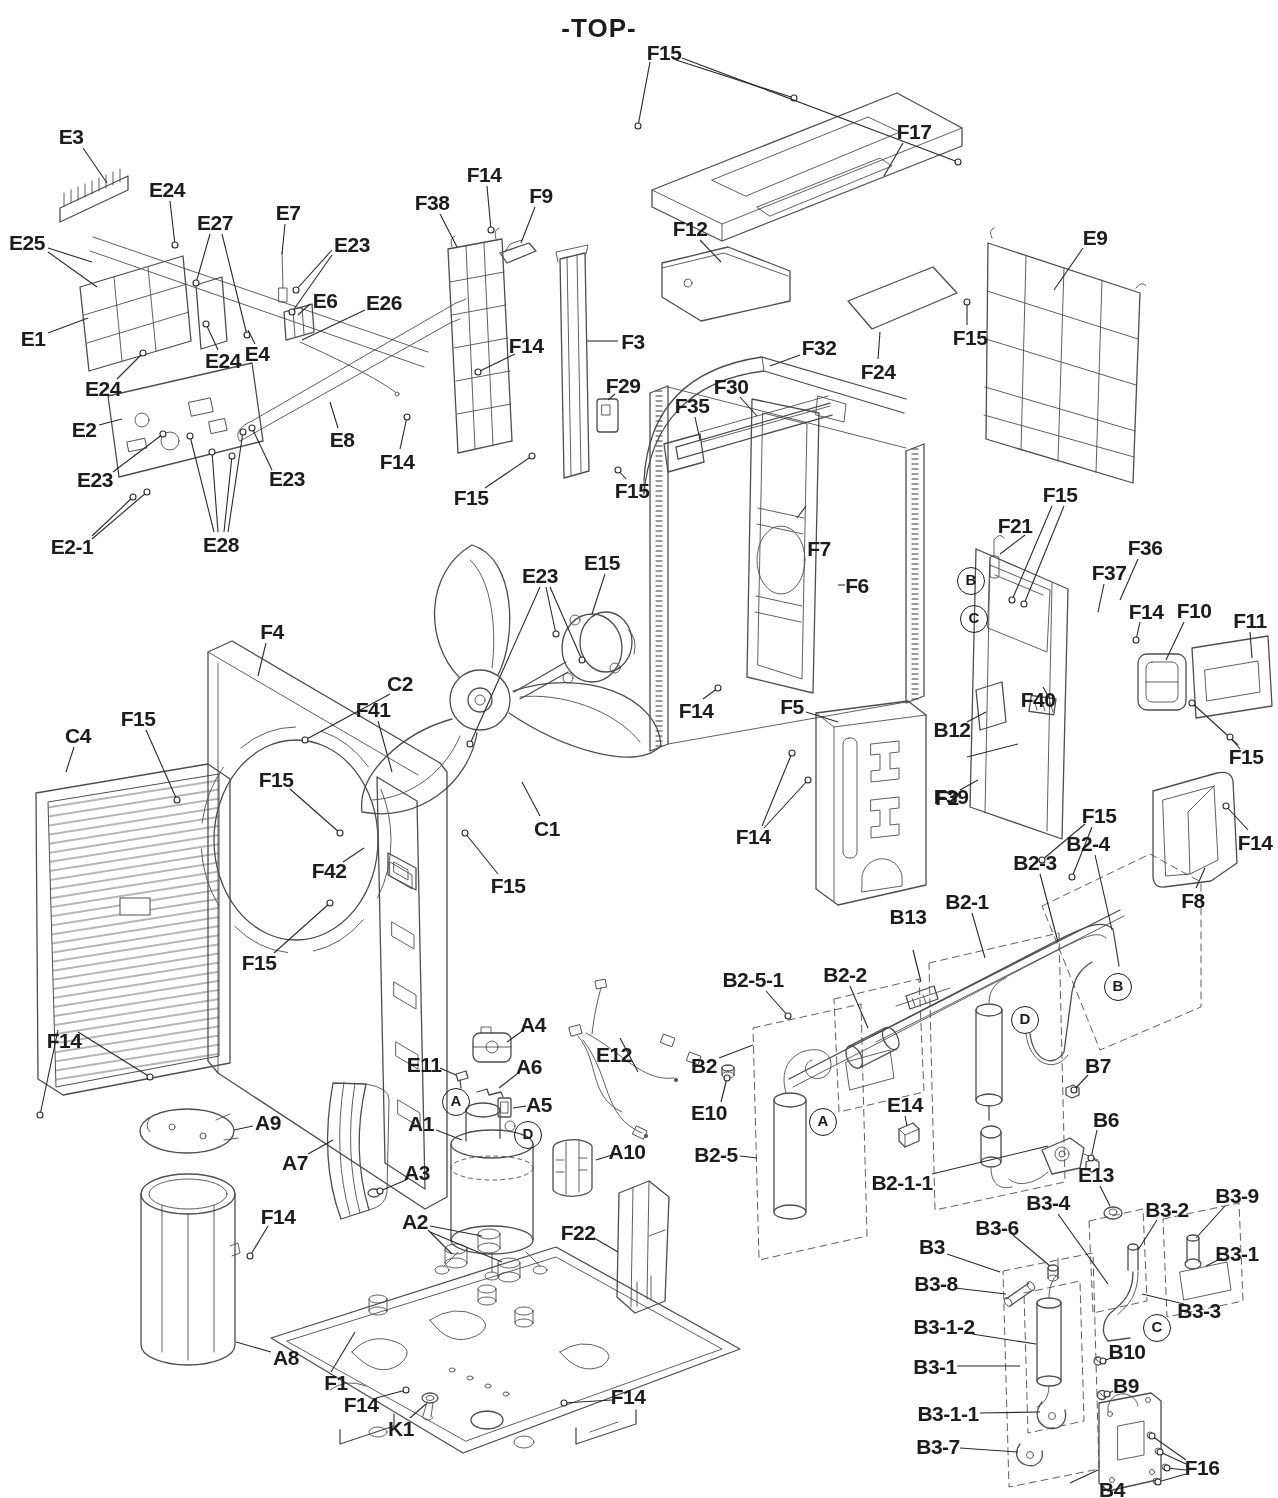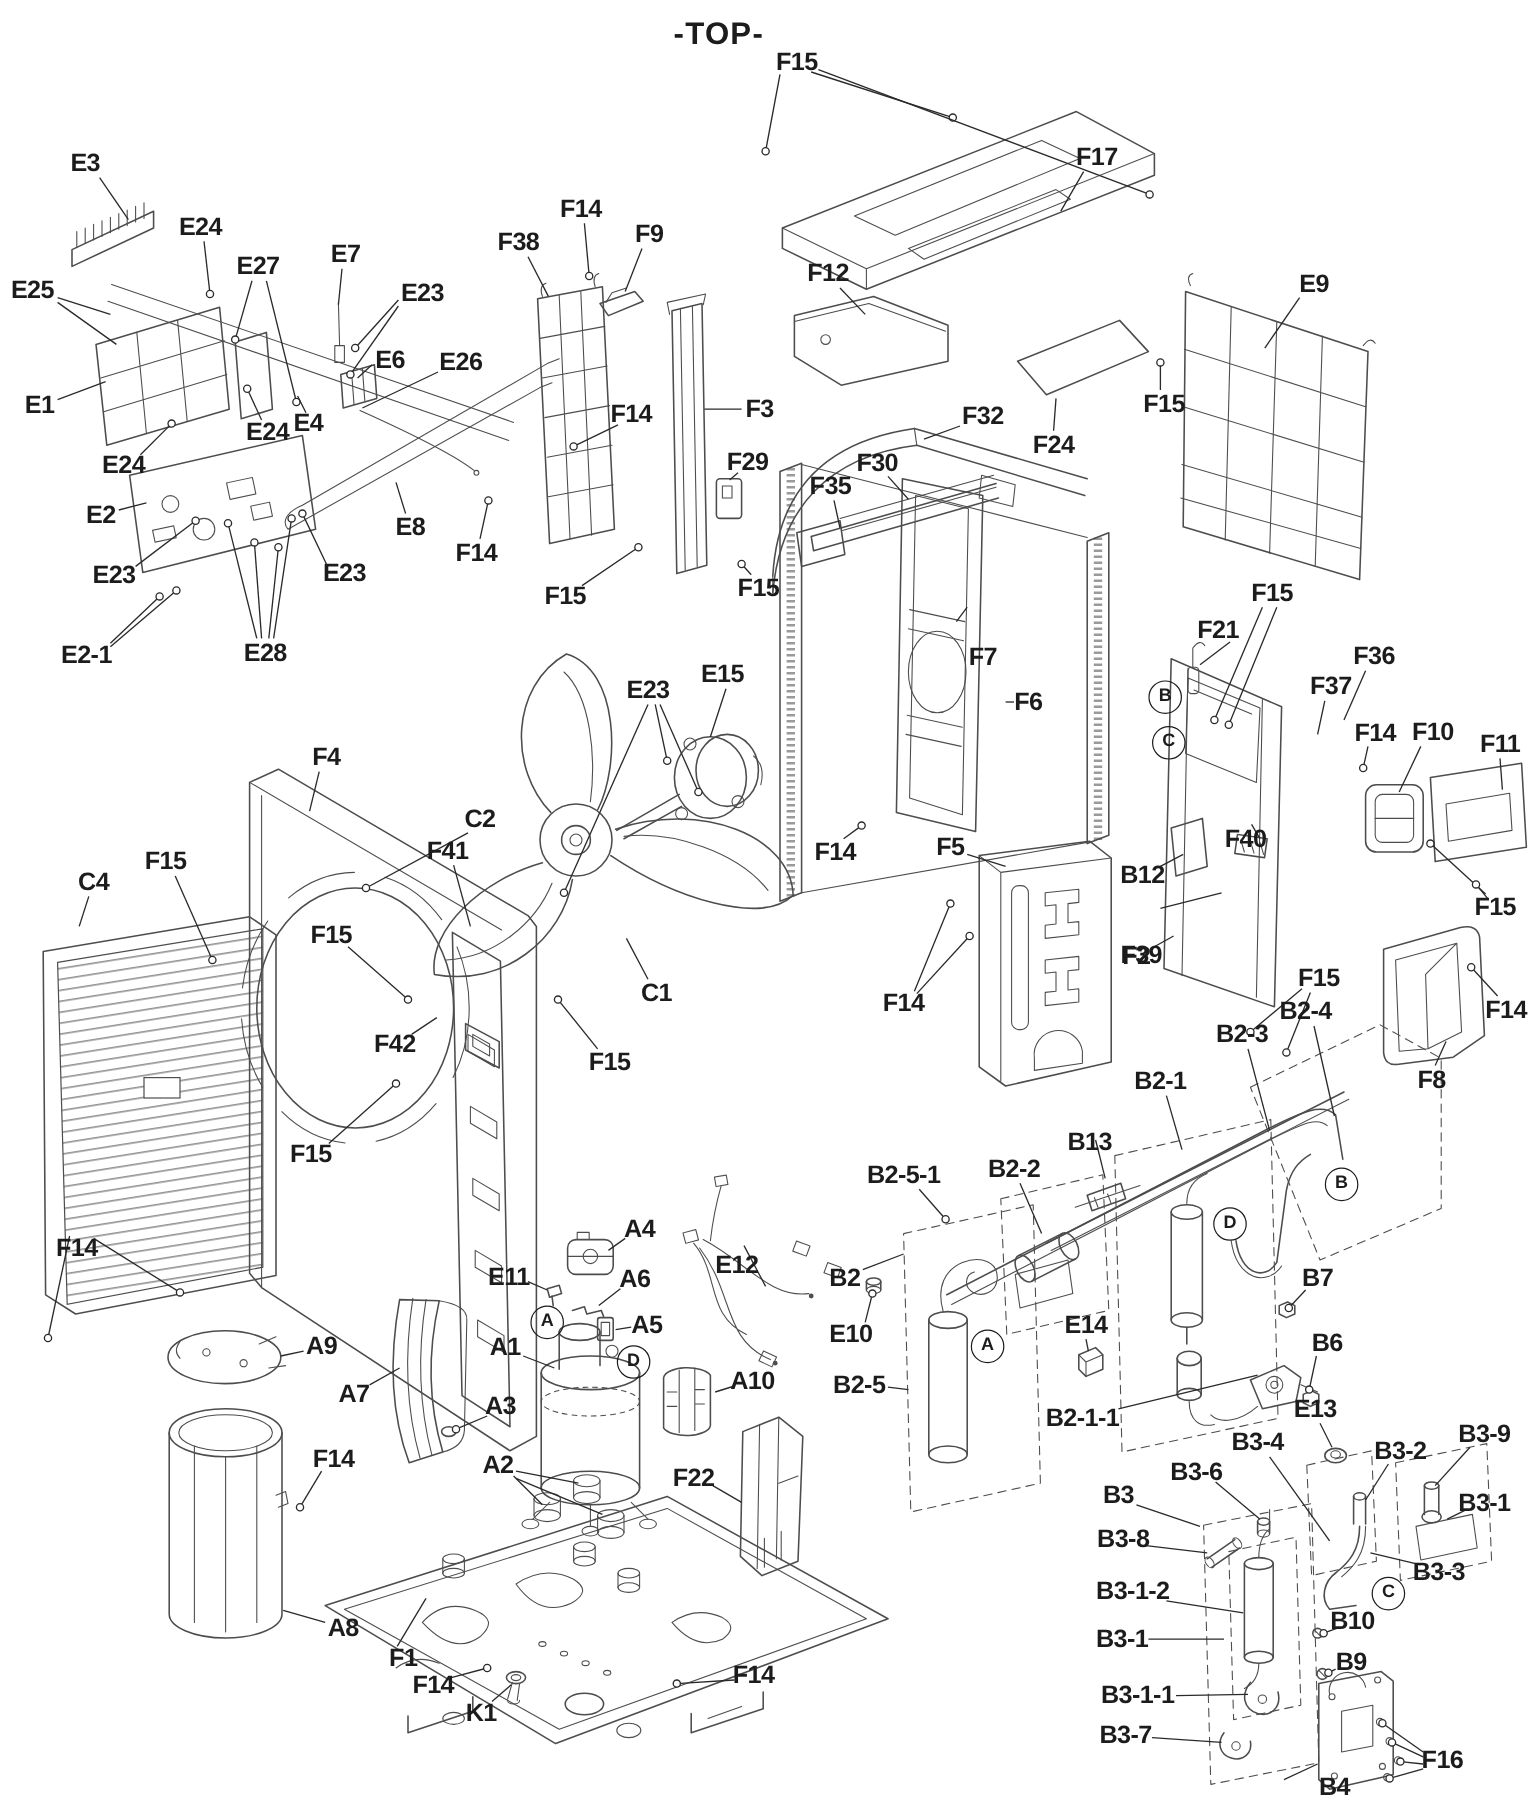"B13" span.plabel { top: 952px -> 916px }
